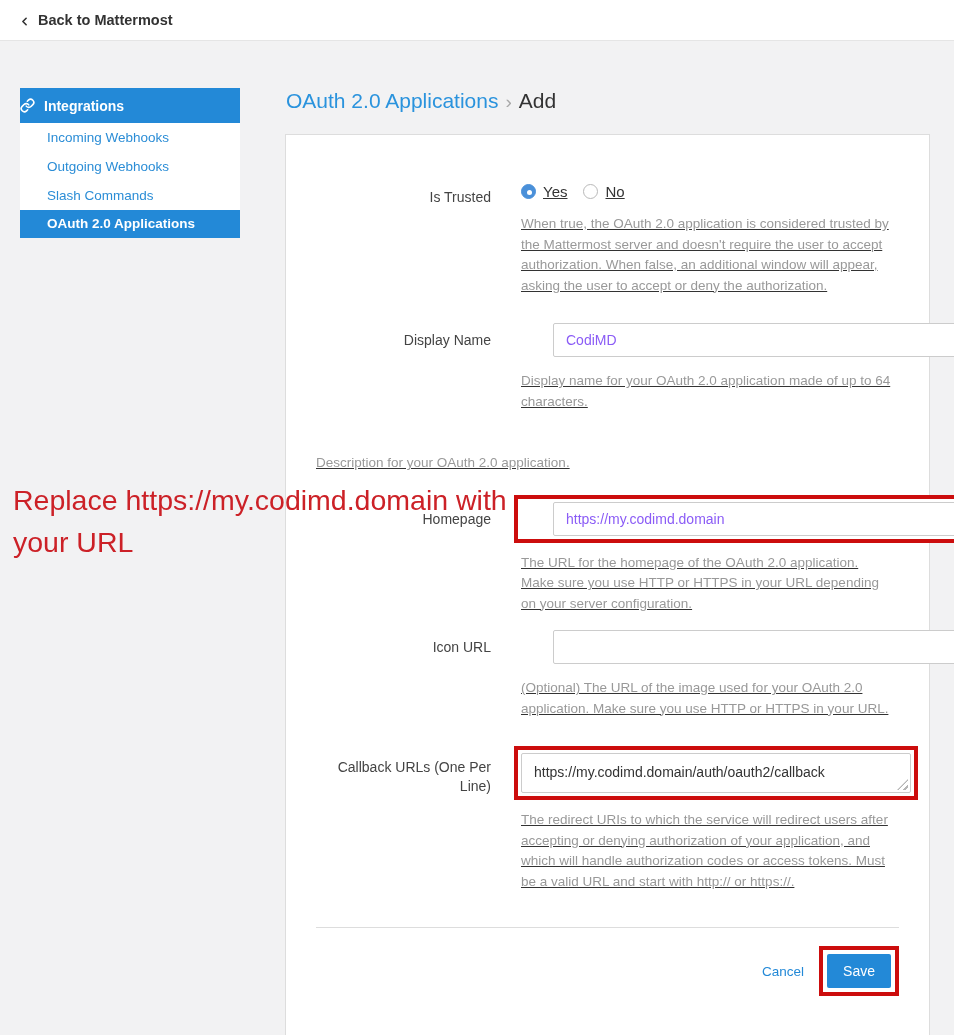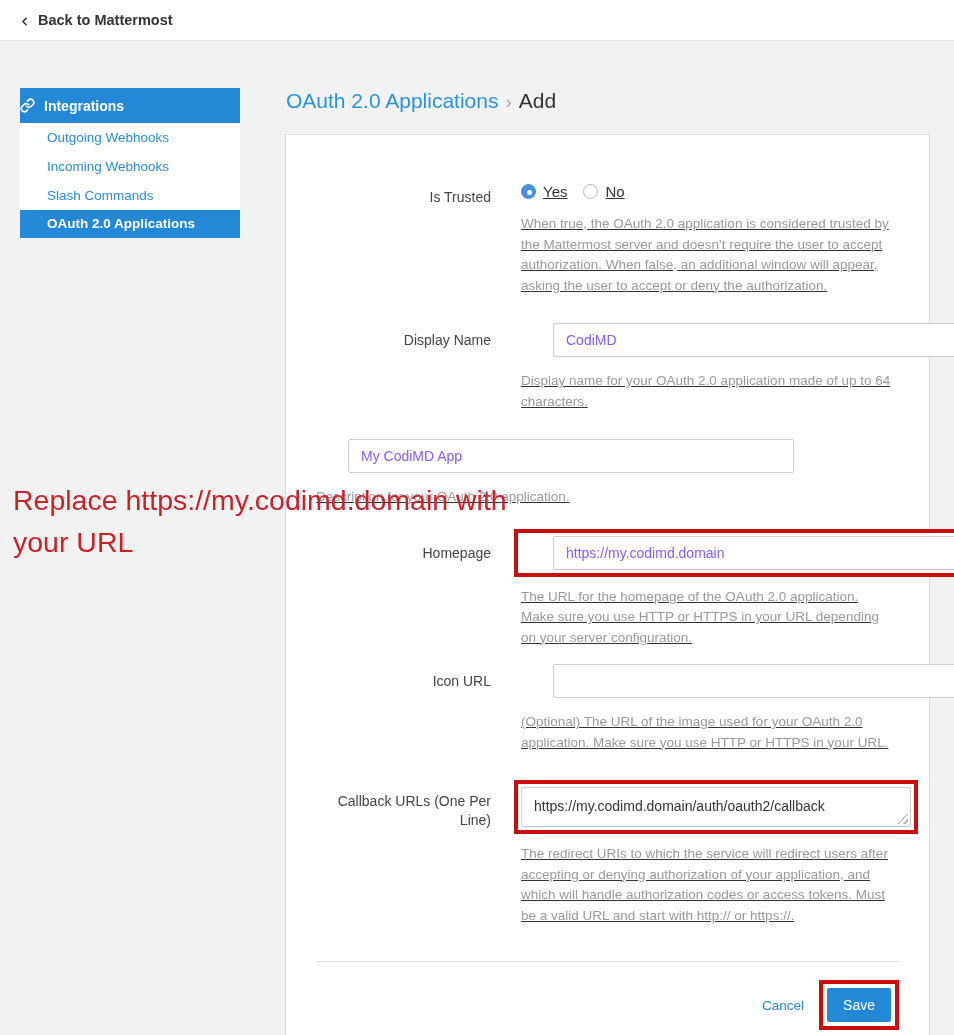"Outgoing Webhooks" a.side-item { order: before "Incoming Webhooks" -> after "Incoming Webhooks" }
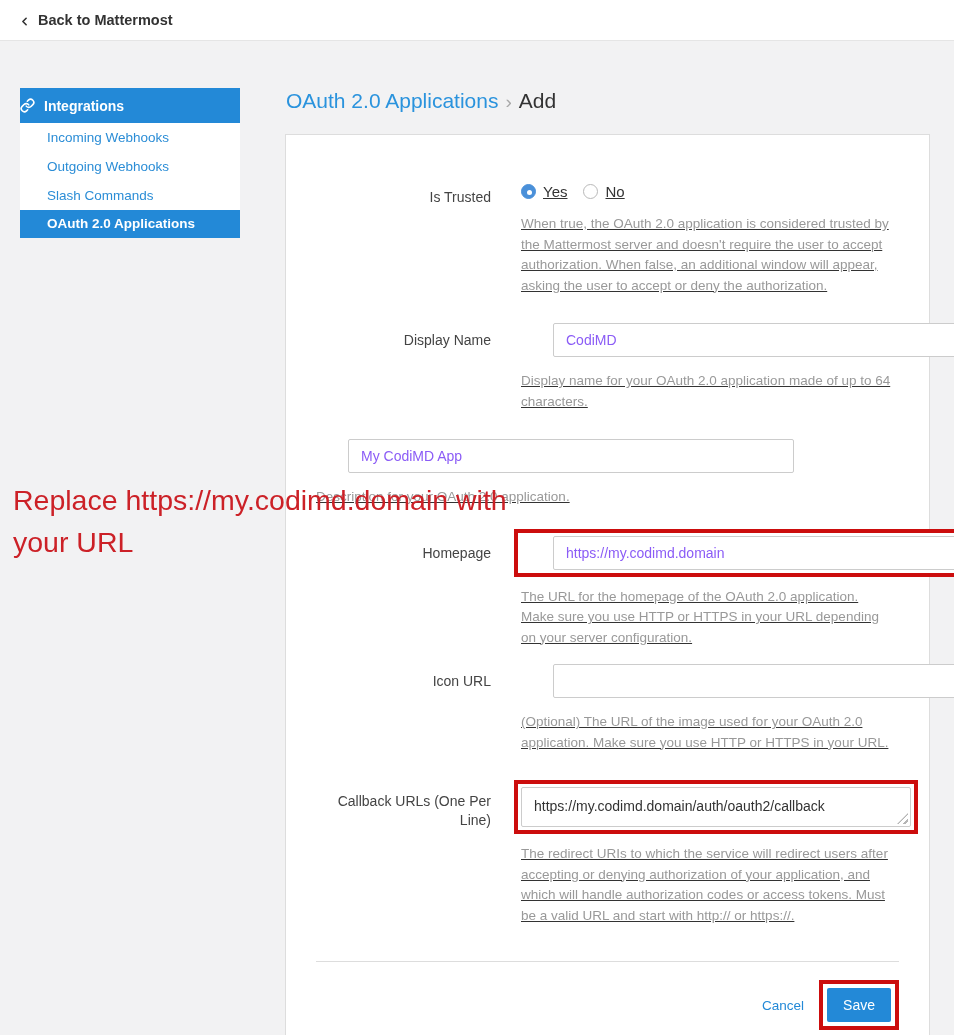"My CodiMD App" input.text-input { html: <input> -> none }
